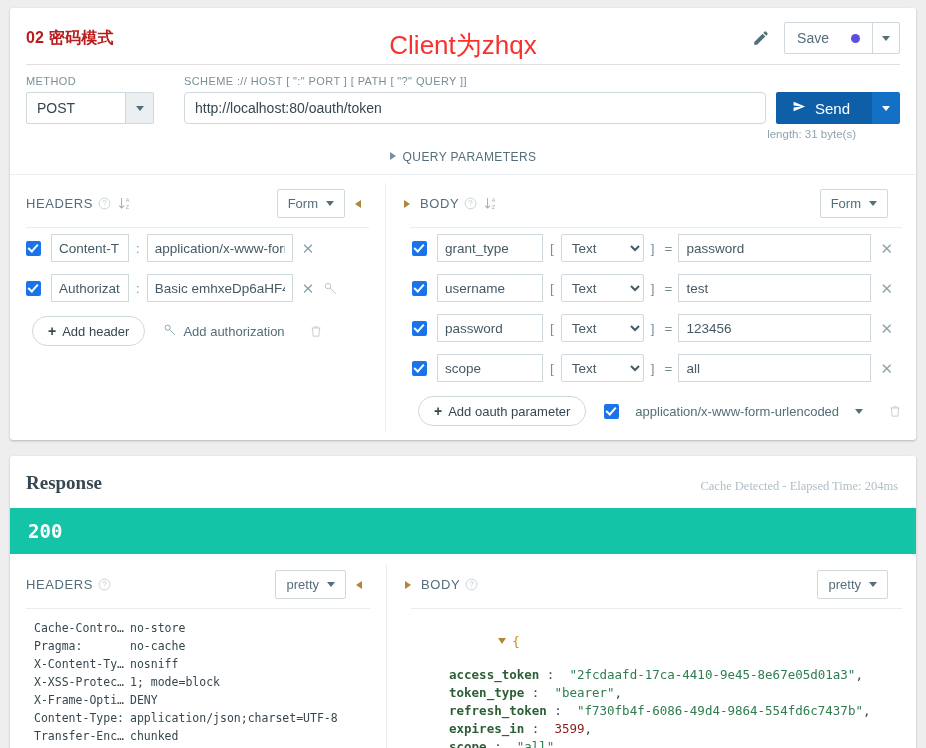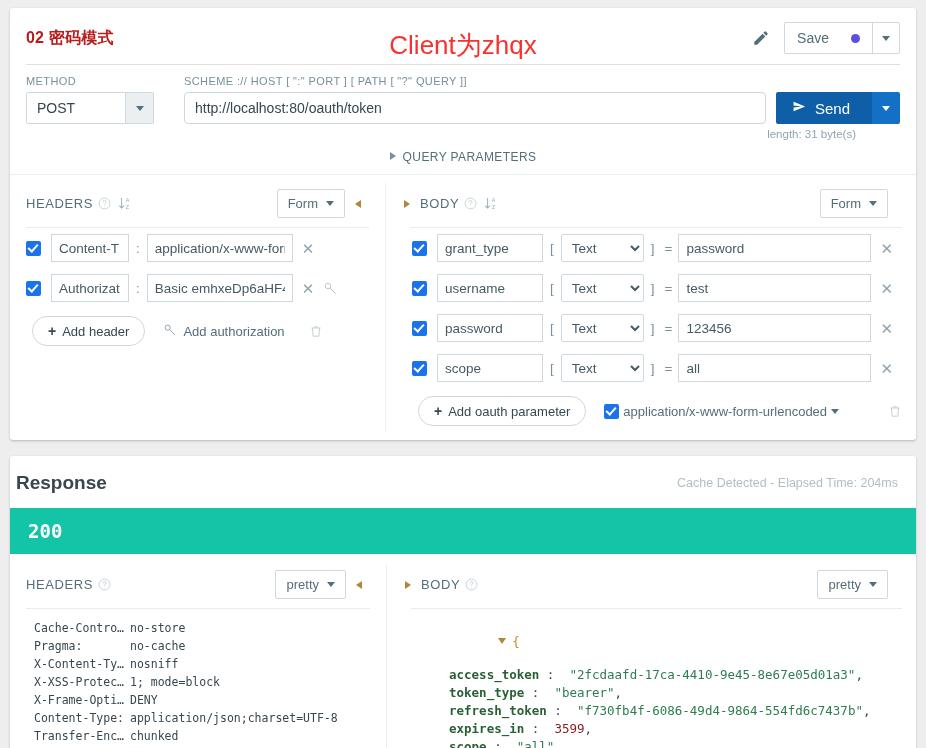"application/x-www-form-urlencoded" .ctype-row { gap: 4px -> 16px }
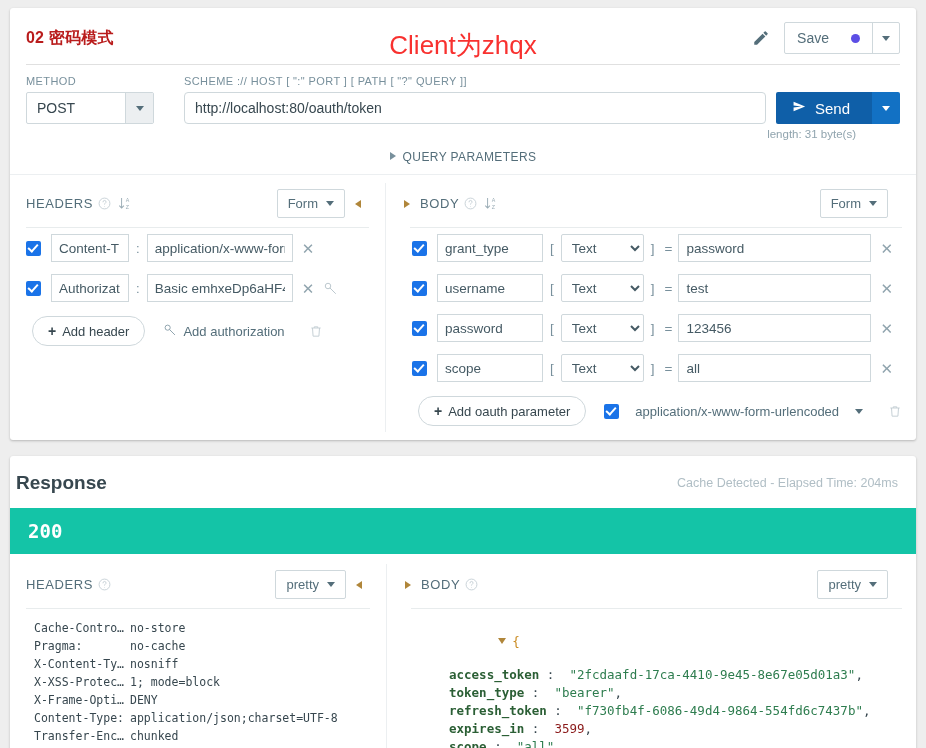"Response" .resp-head { align-items: center -> flex-end; font-family: none -> Liberation Serif, serif; padding: 16px 18px 14px 6px -> 16px 18px 14px 16px }
